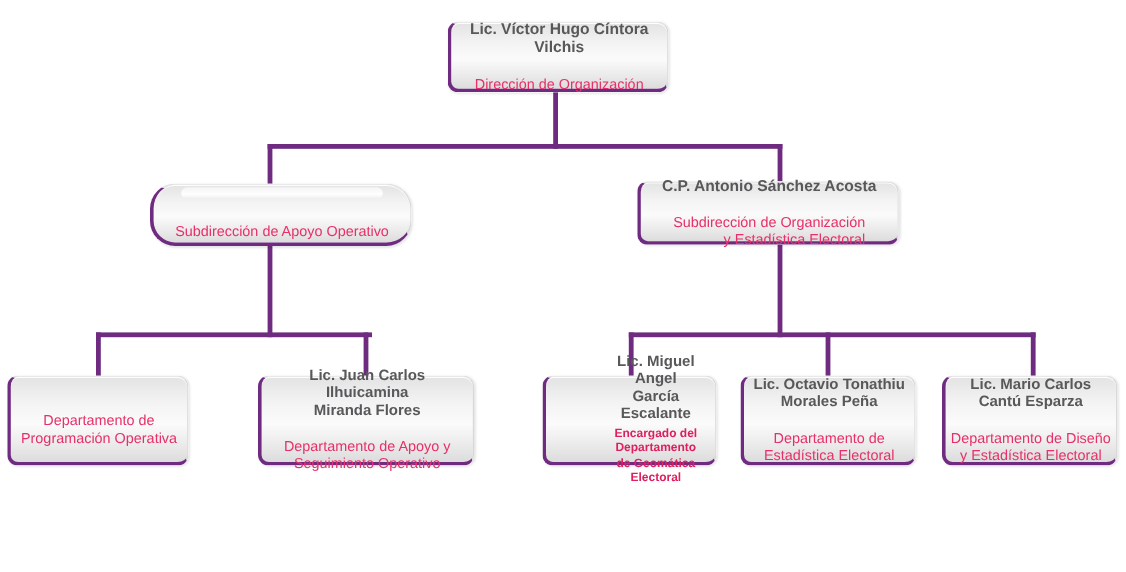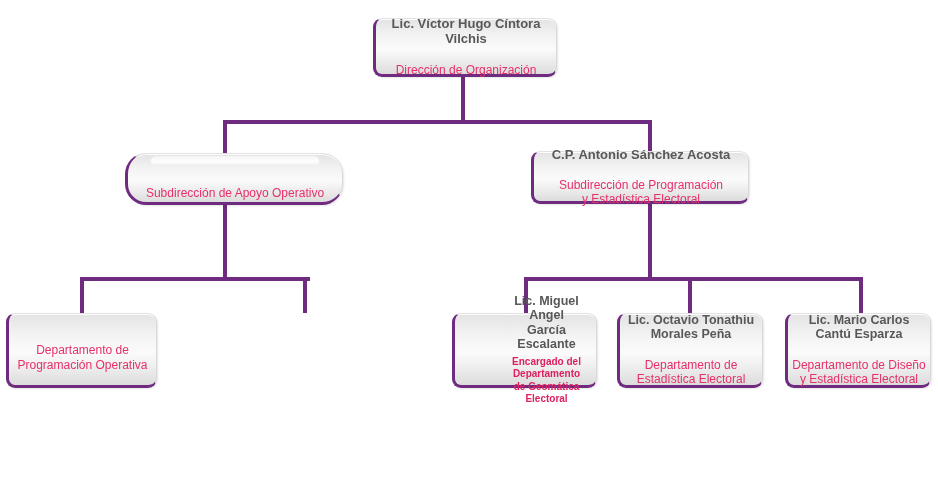"C.P. Antonio Sánchez Acosta" div.node { text-align: none -> right }
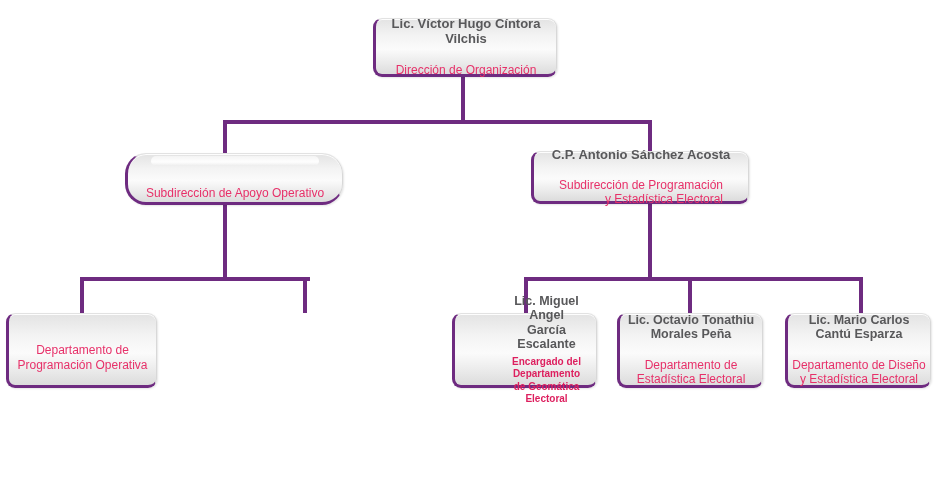"Subdirección de Programación" div.node-title { text: Programación -> Organización }
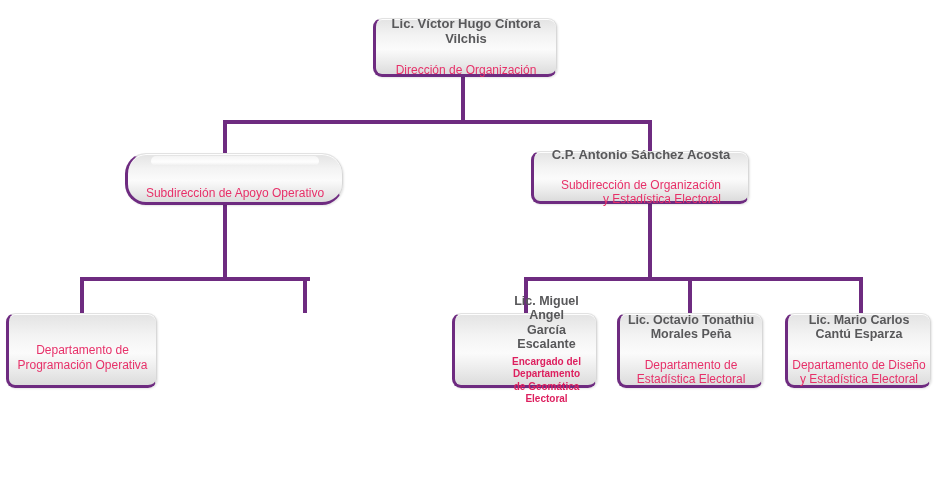"Lic. Juan Carlos Ilhuicamina" div.node { html: none -> <div> <div>Lic. Juan Carlos Ilhuicamina Miranda Flores</div> <div>Departamento de Apoyo y Seguimiento Operativo</div> </div> }
